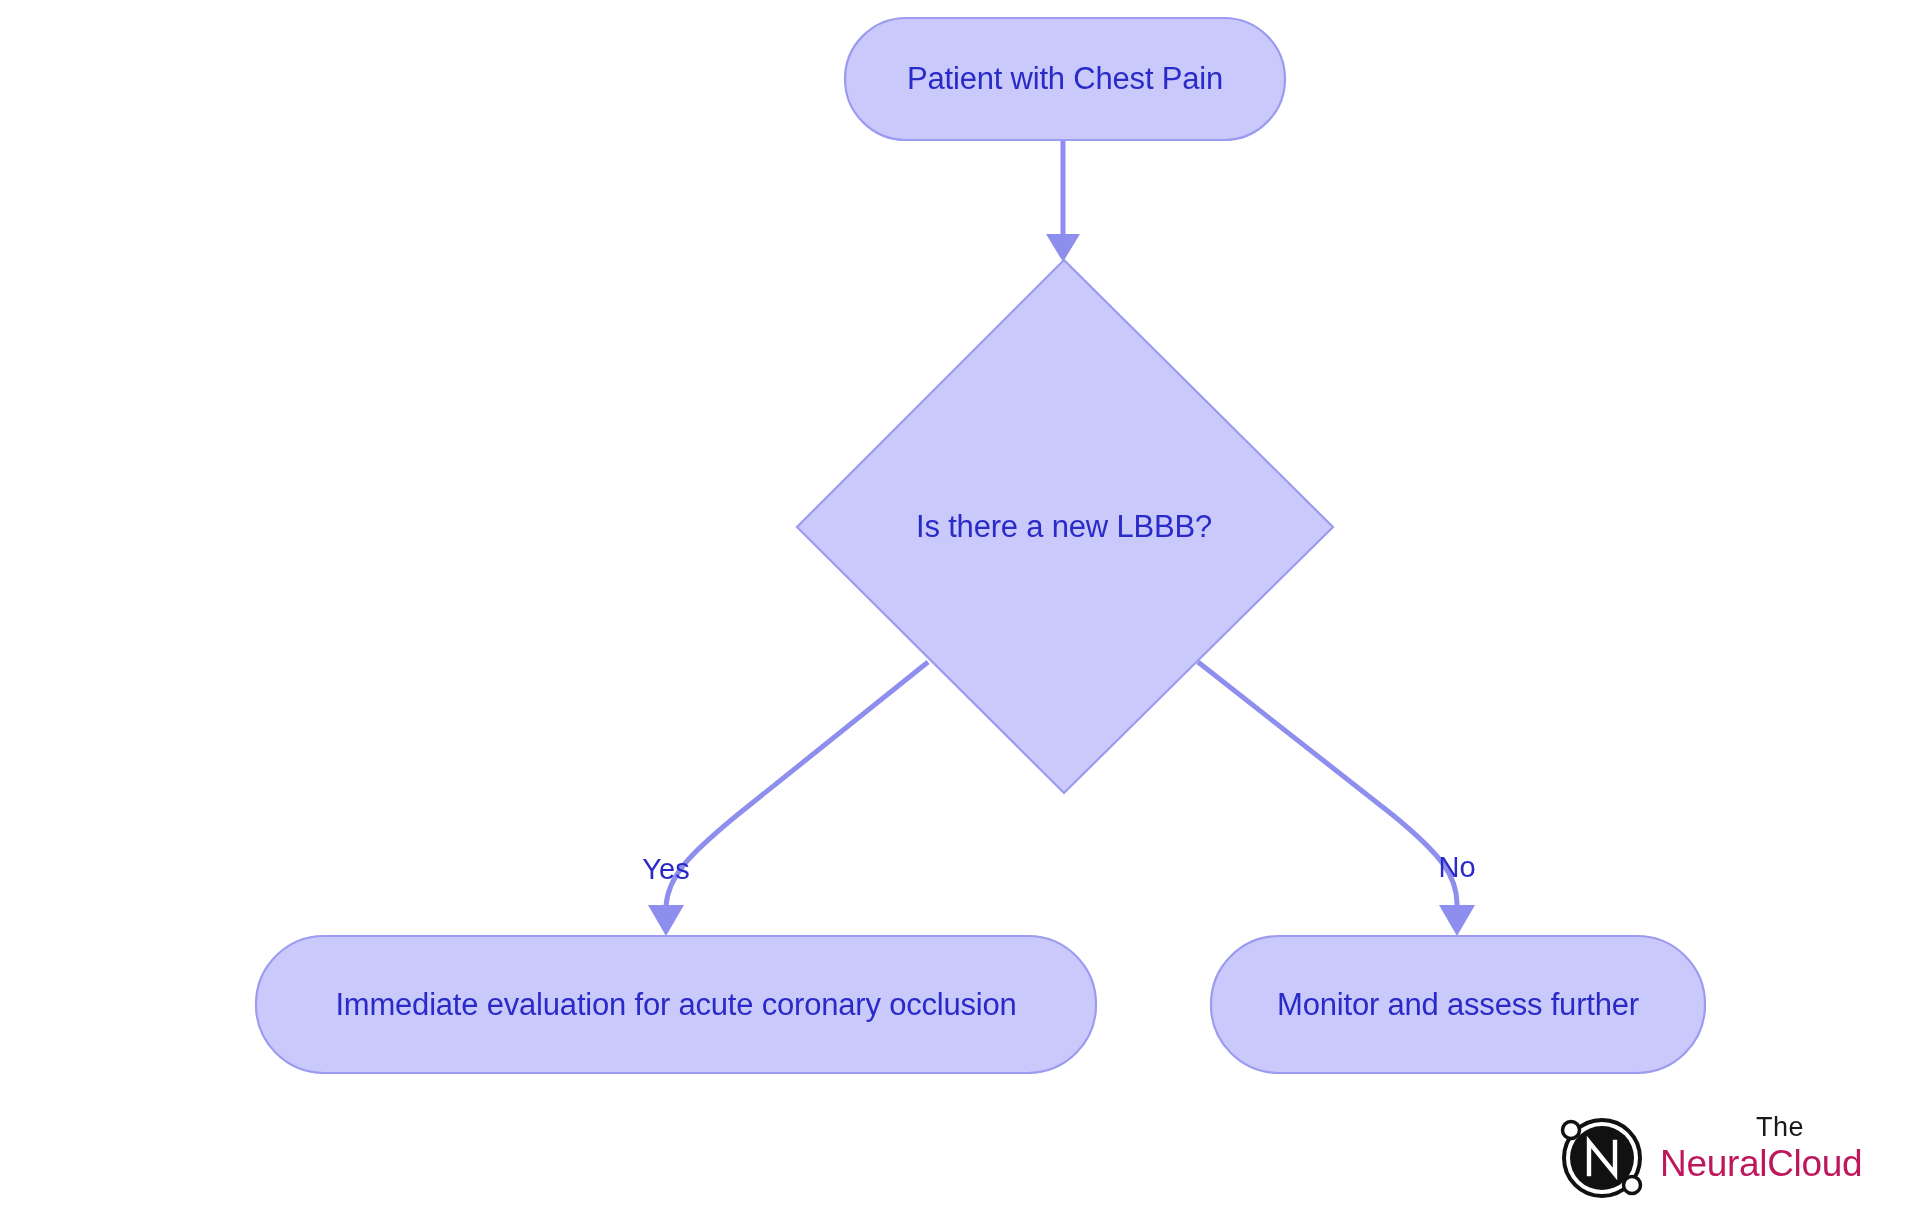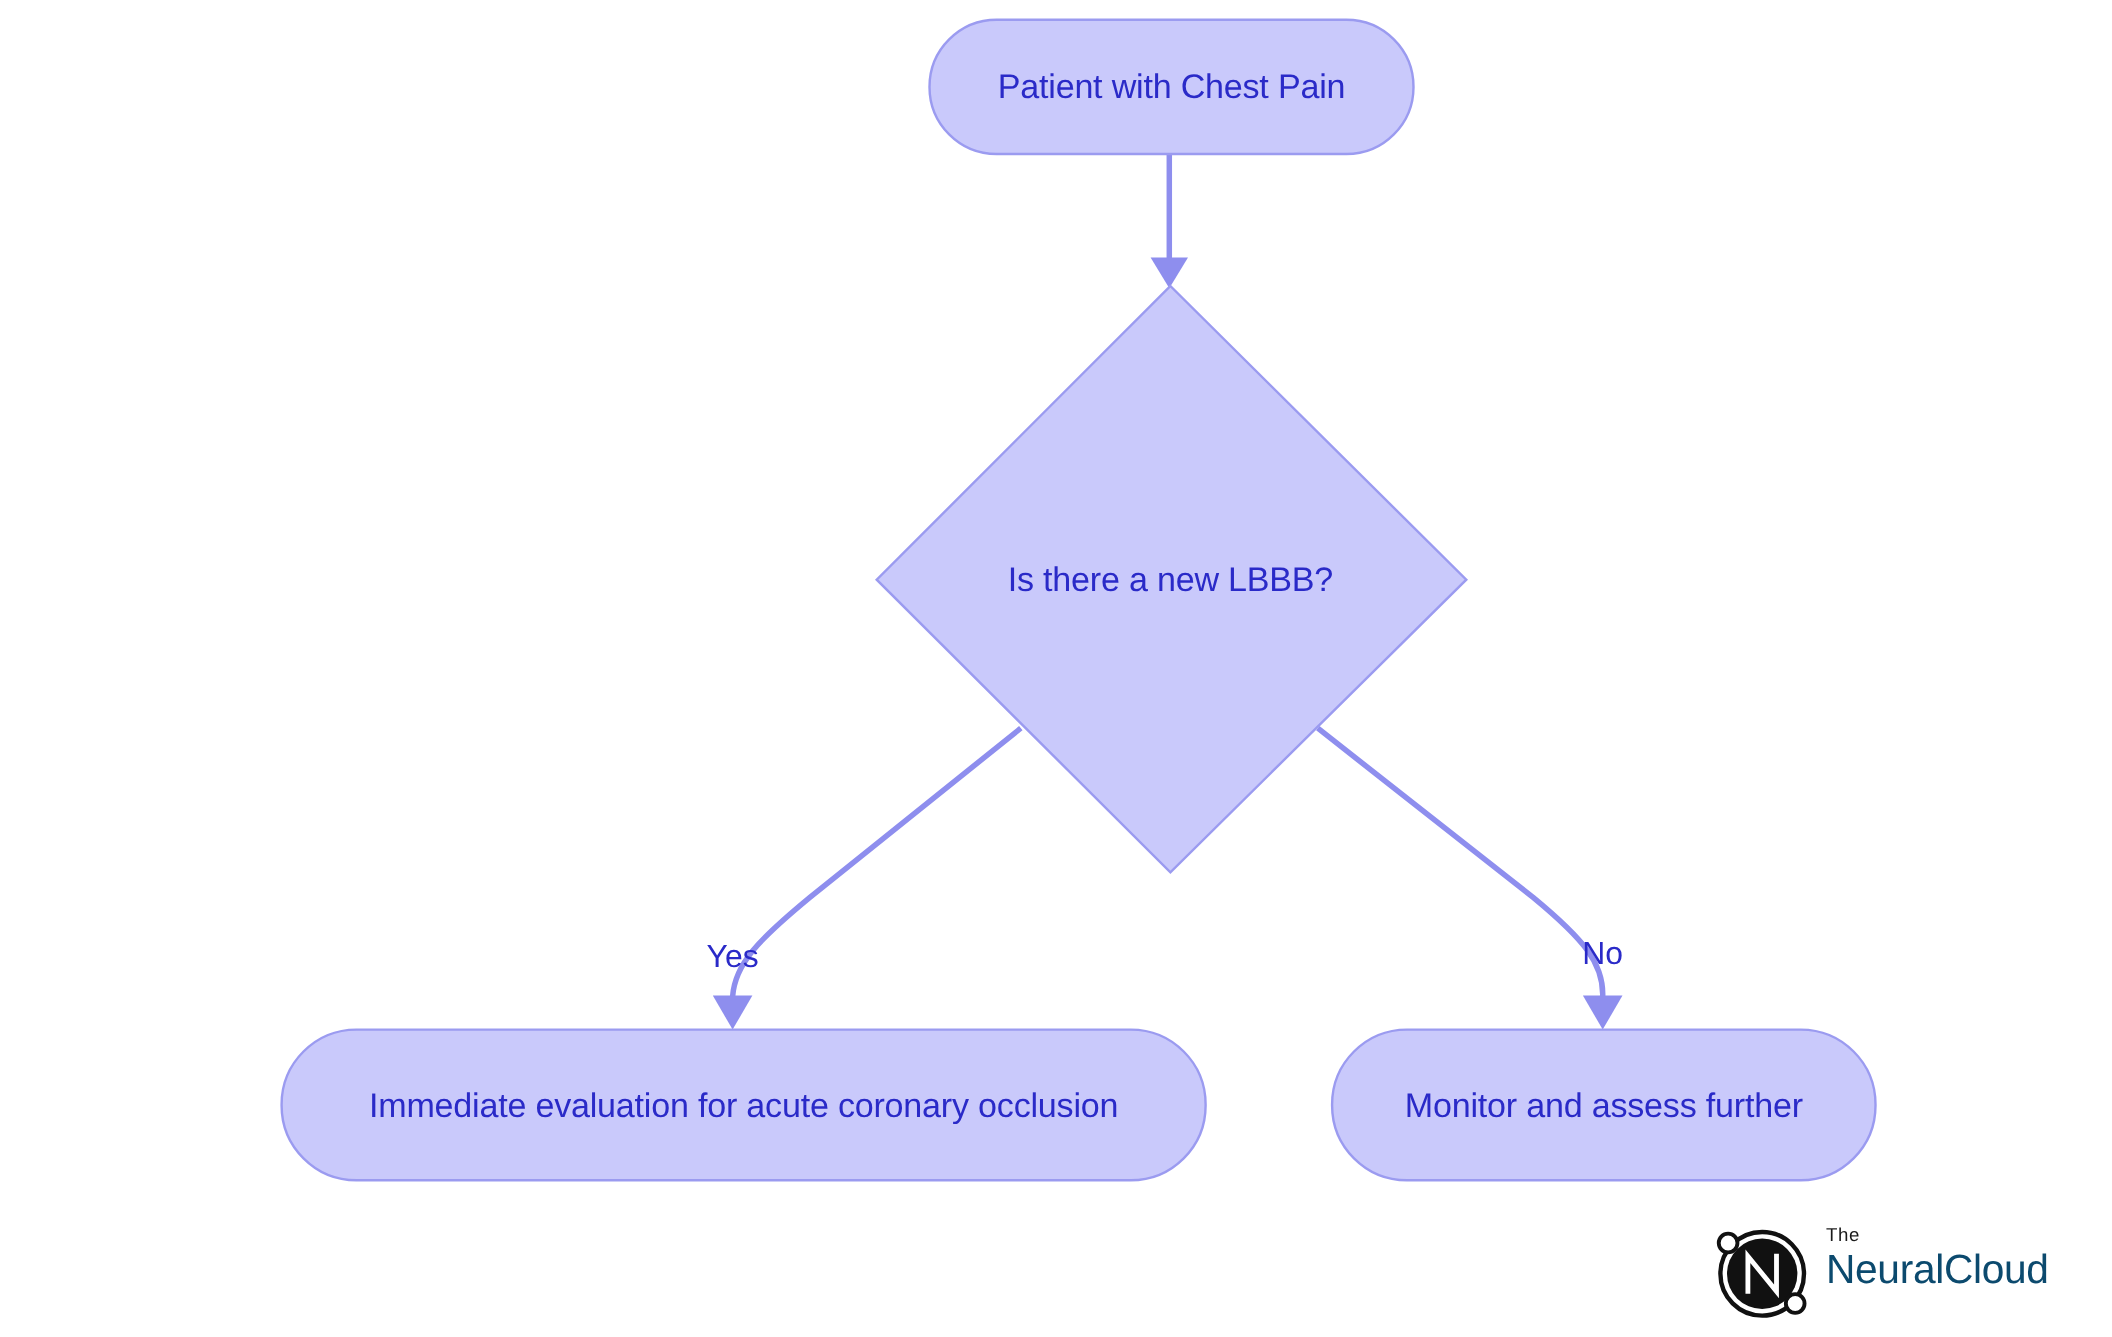"The" .logo-the { font-size: 17px -> 27px; text-align: none -> center }
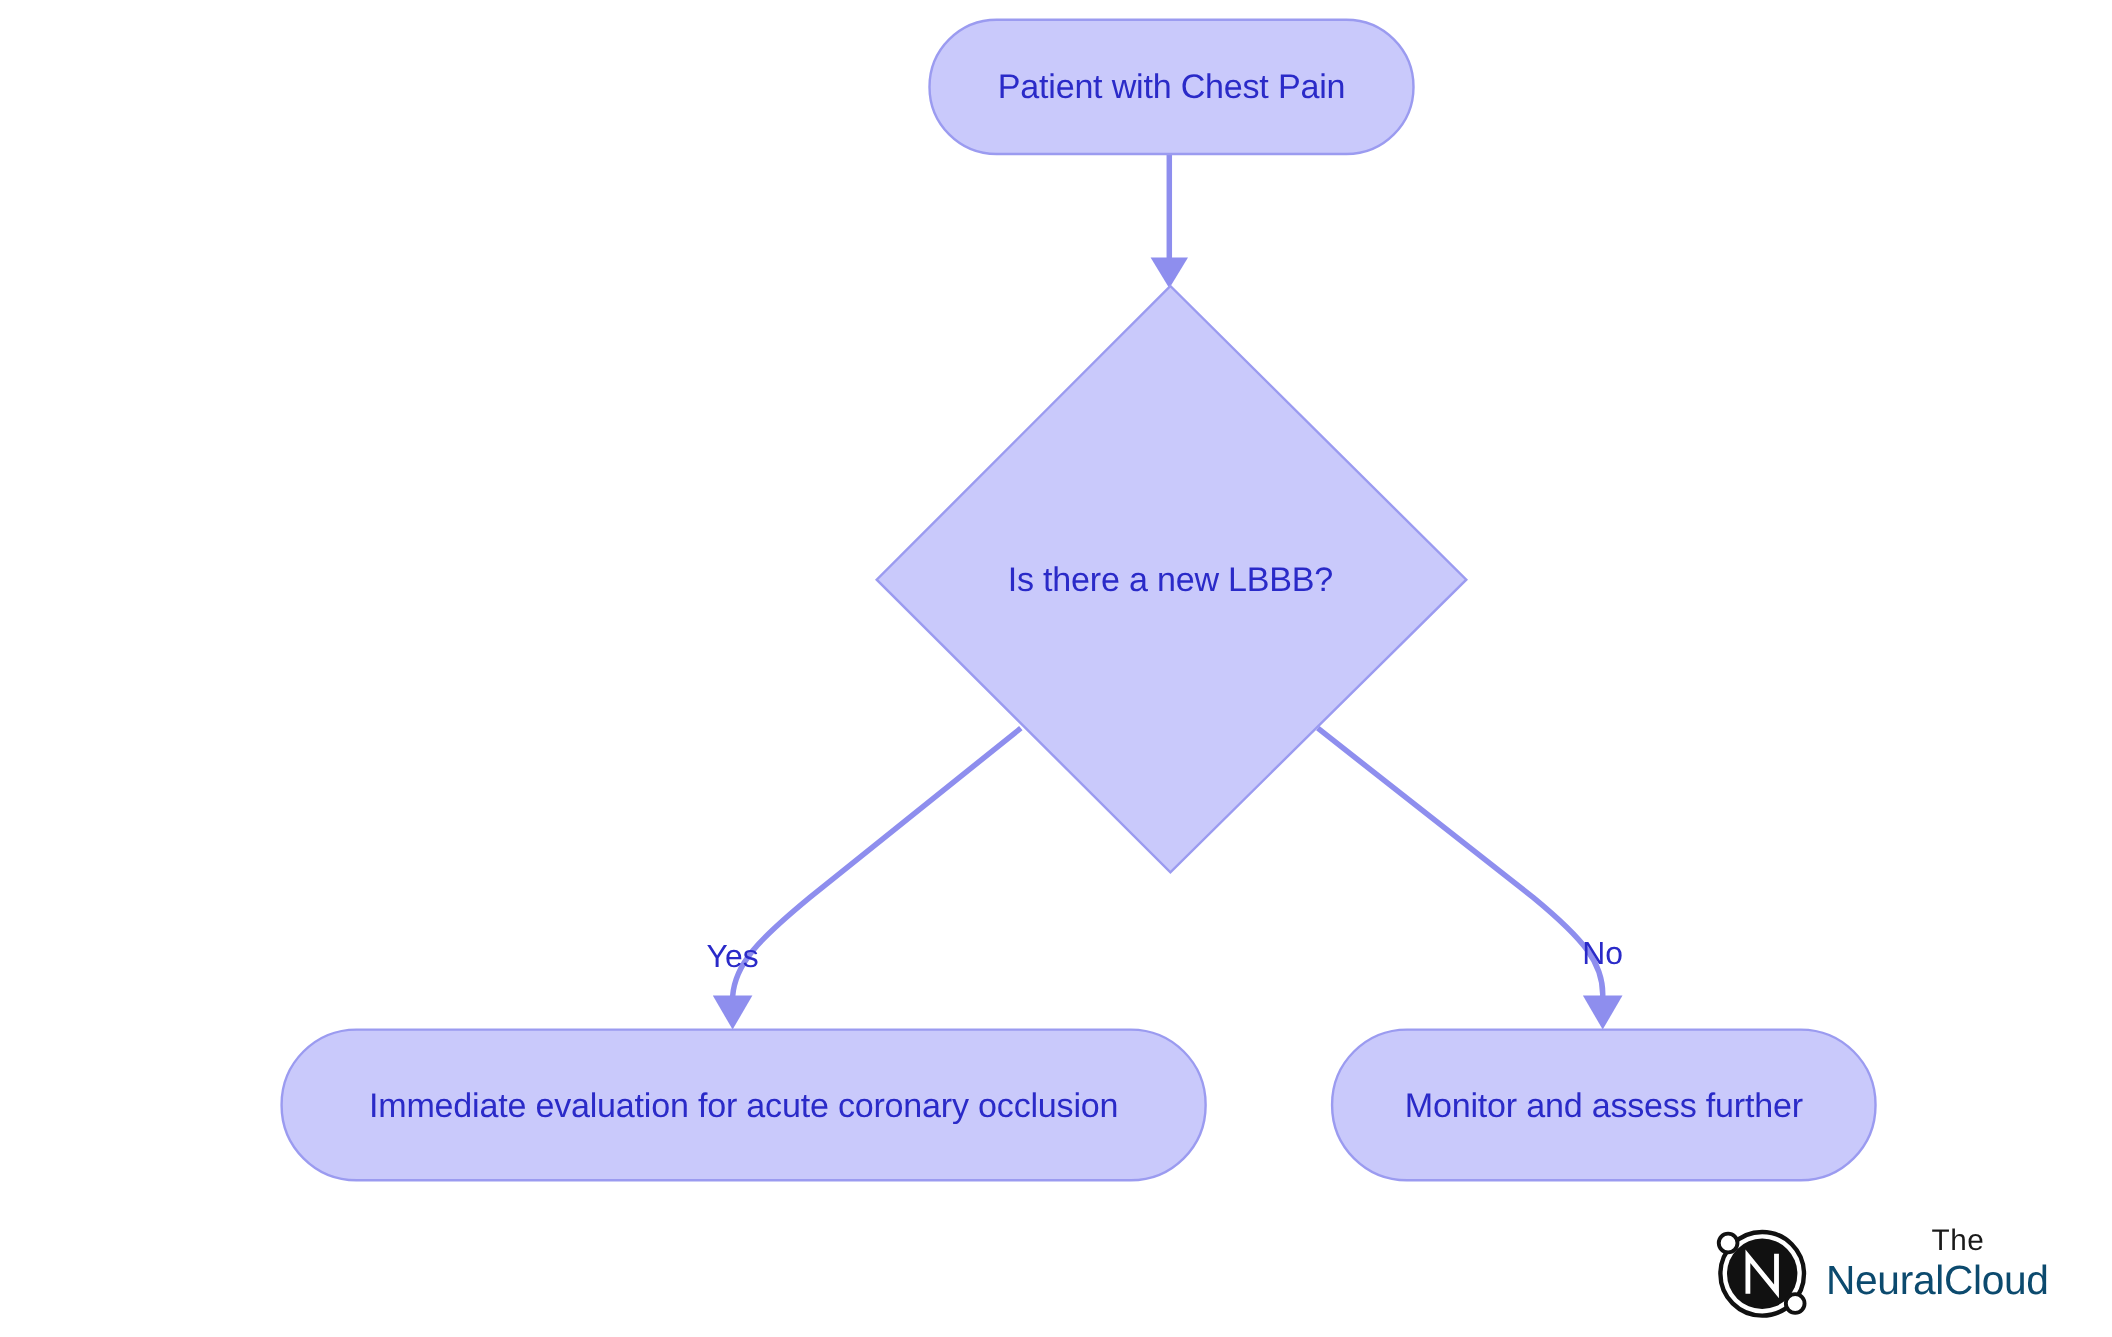"NeuralCloud" .logo-name { color: #0c4a6e -> #be185d }
